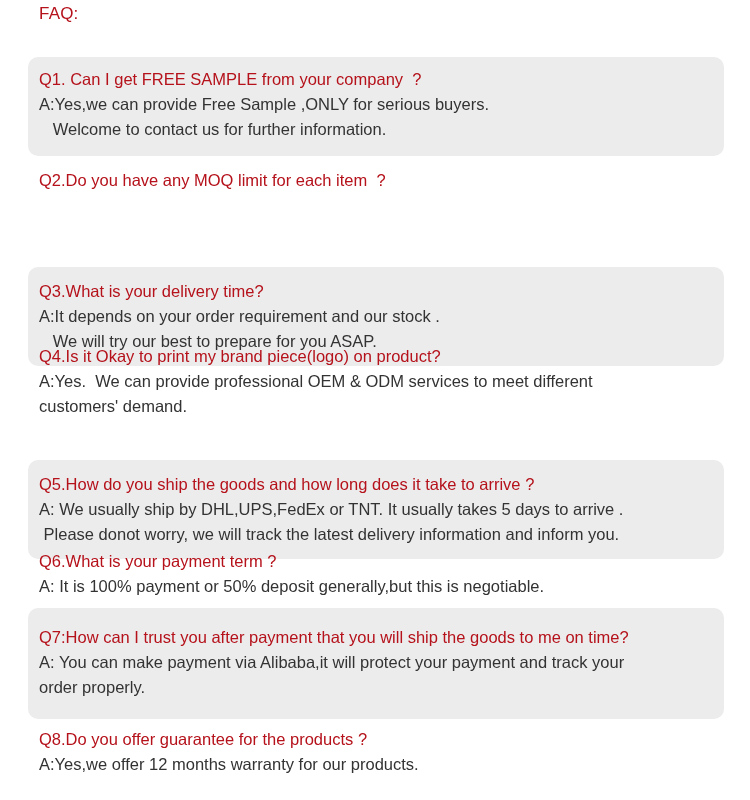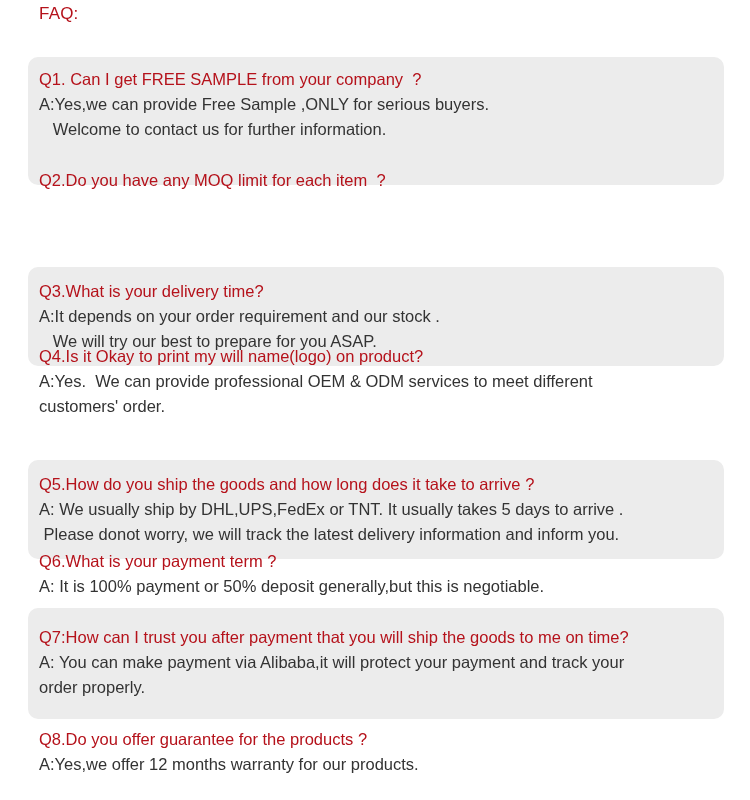"Q1. Can I get FREE" div.faq-item { height: 128px -> 99px }
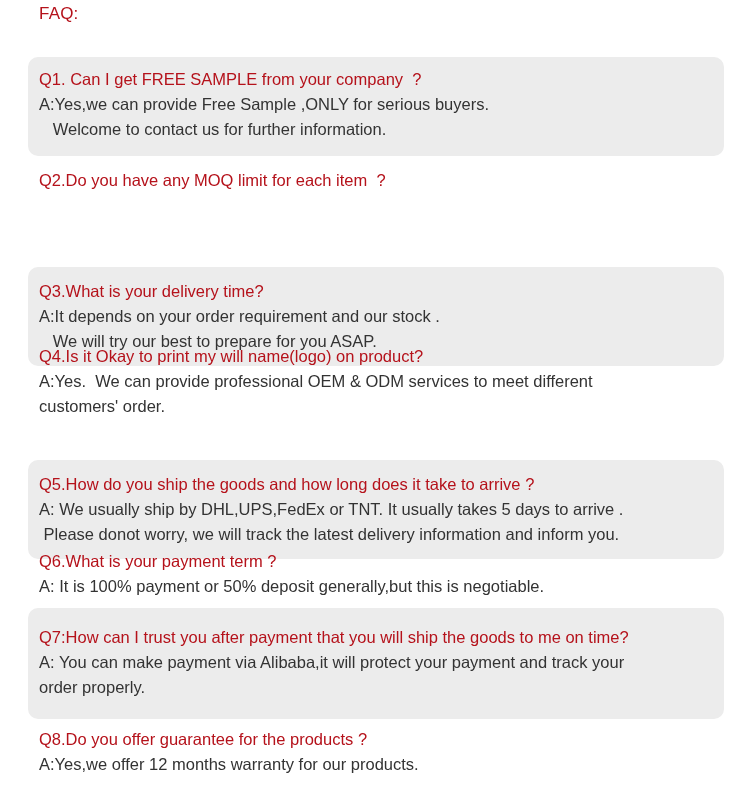"Q4.Is it Okay to print" div.q { text: will name -> brand piece }
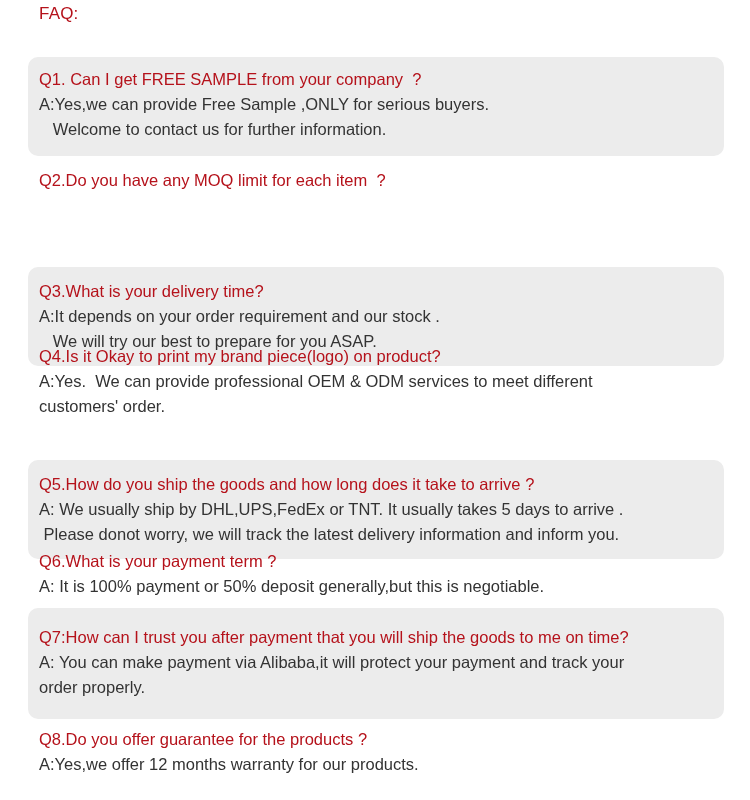"customers' order." div.a { text: order -> demand }
